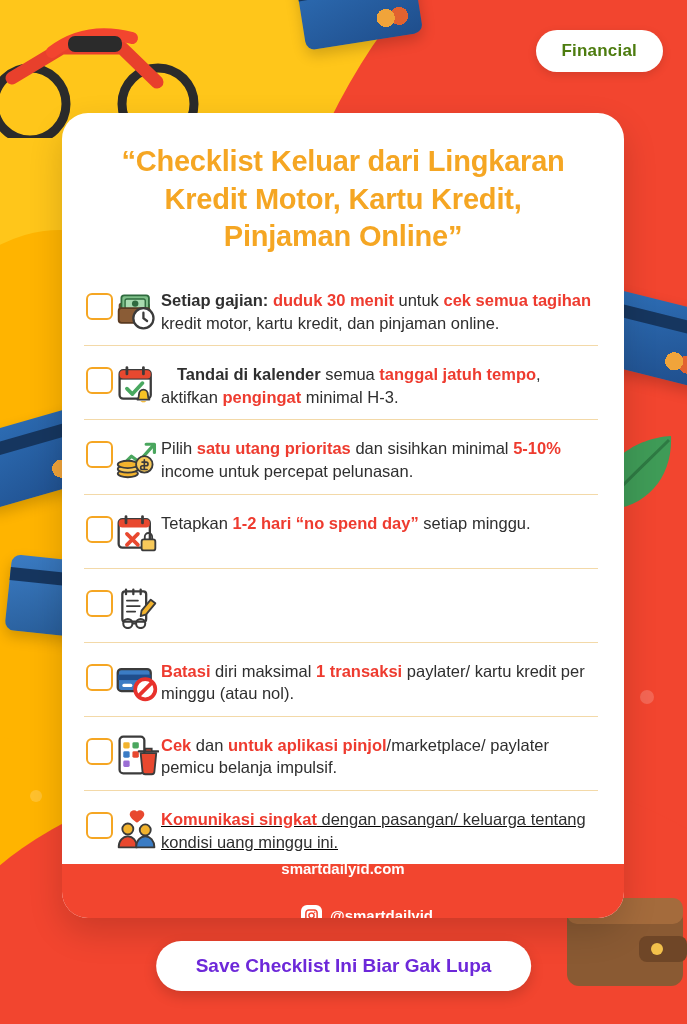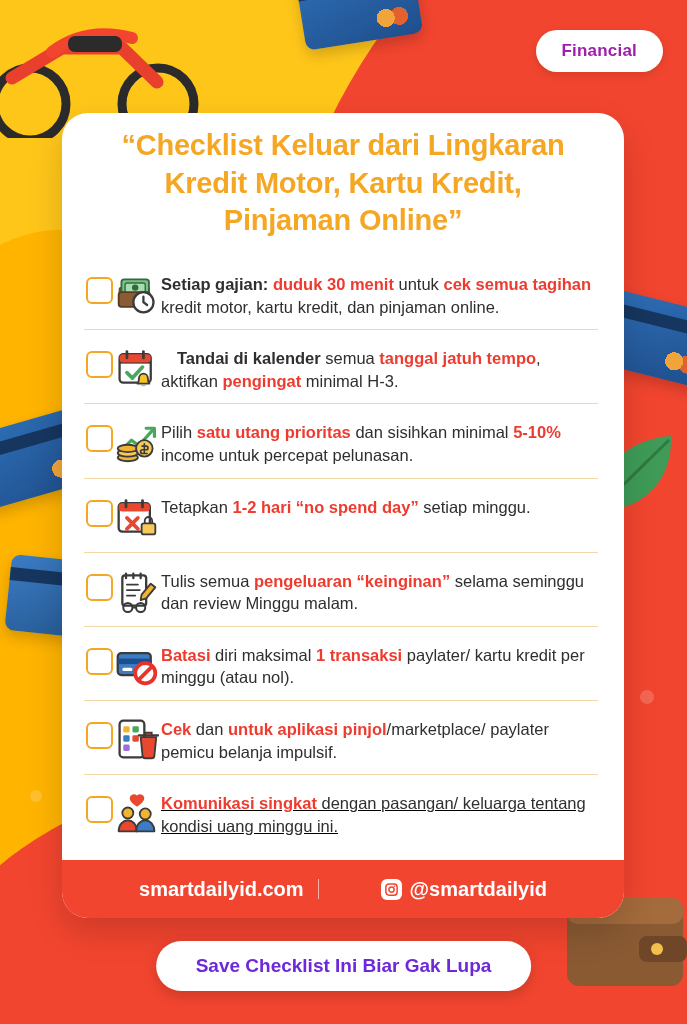"Financial" .badge { color: #a21caf -> #4d7c0f }
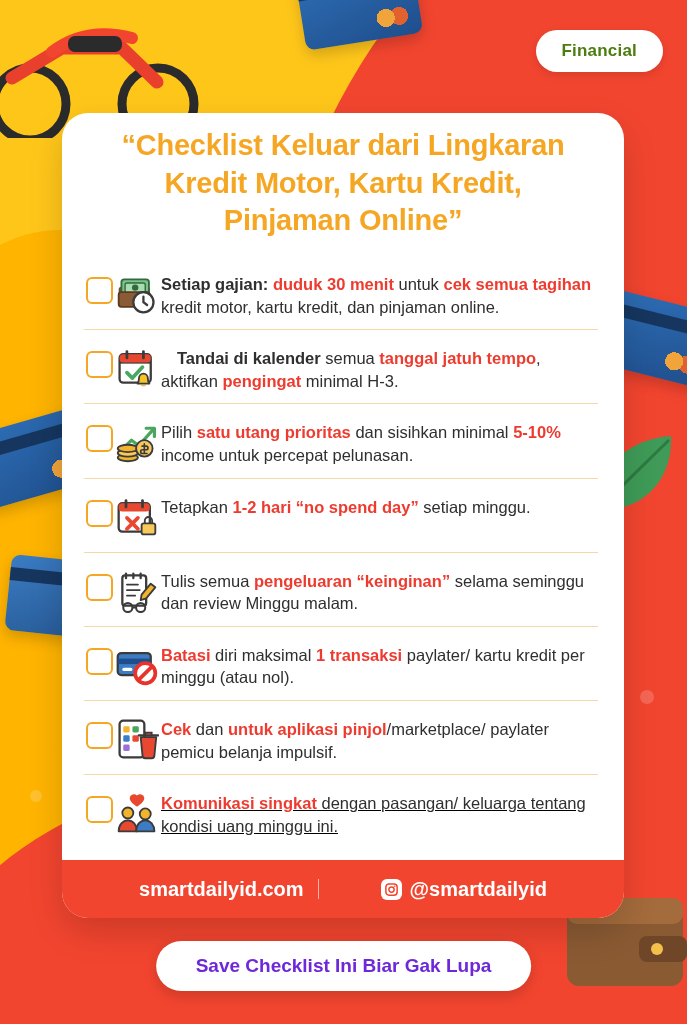"“Checklist Keluar dari Lingkaran Kredit" .card-title { padding: 14px 36px 12px -> 30px 36px 12px }
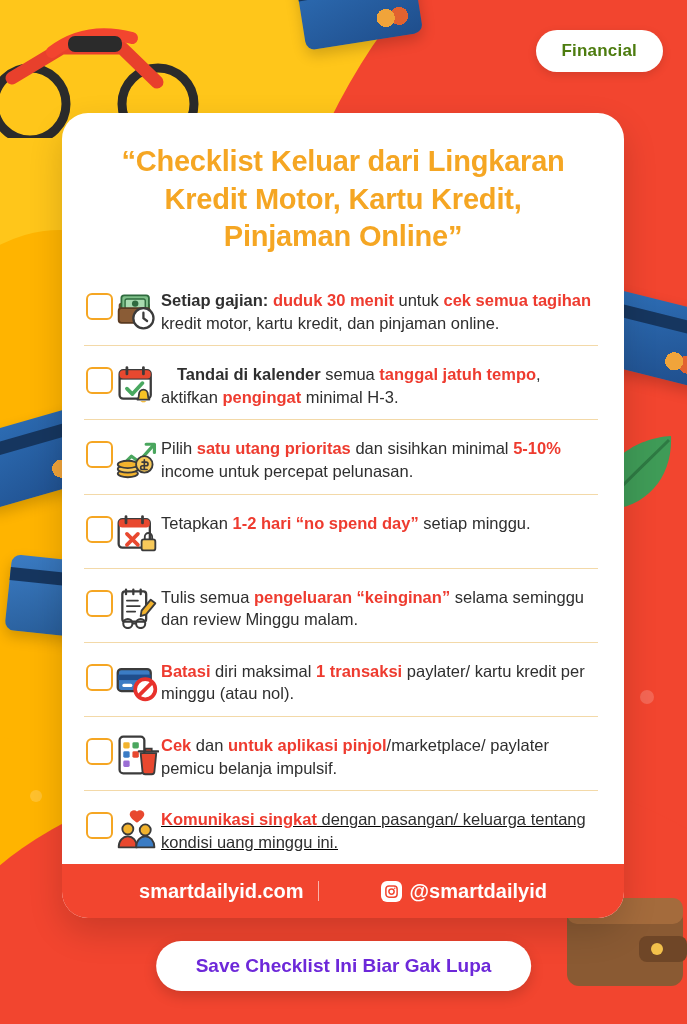"Tulis semua pengeluaran “keinginan”" div.txt { html: <div><span>Tulis semua </span><span>pengeluaran “keinginan”</span><span> selama seminggu dan review Minggu malam.</span></div> -> none }
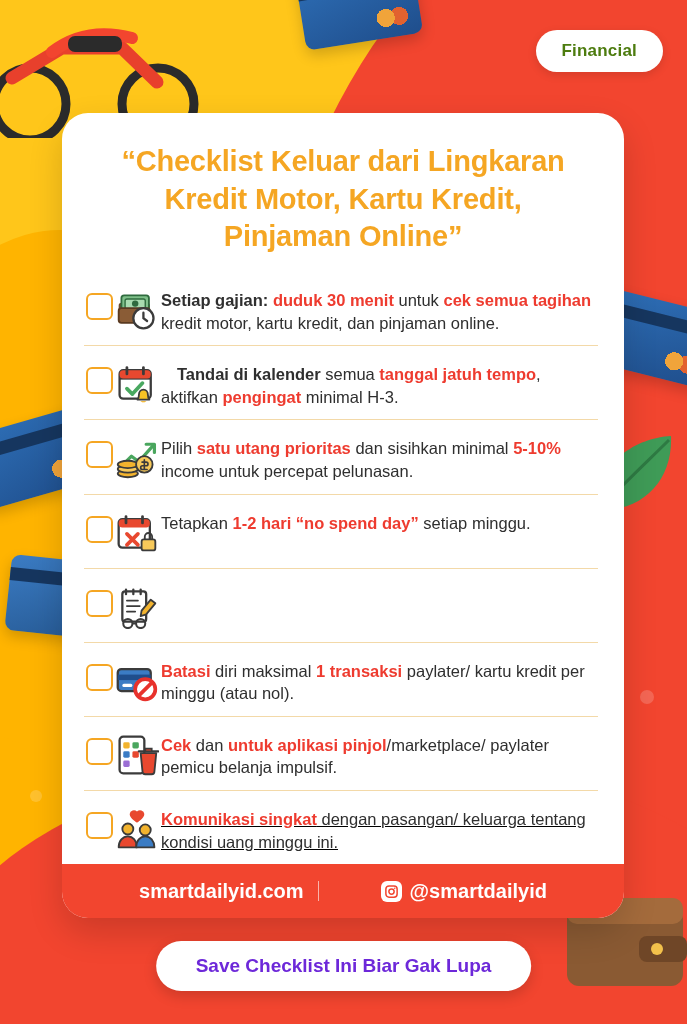"smartdailyid.com" .card-footer { flex-direction: none -> column; font-size: 20px -> 15px }
